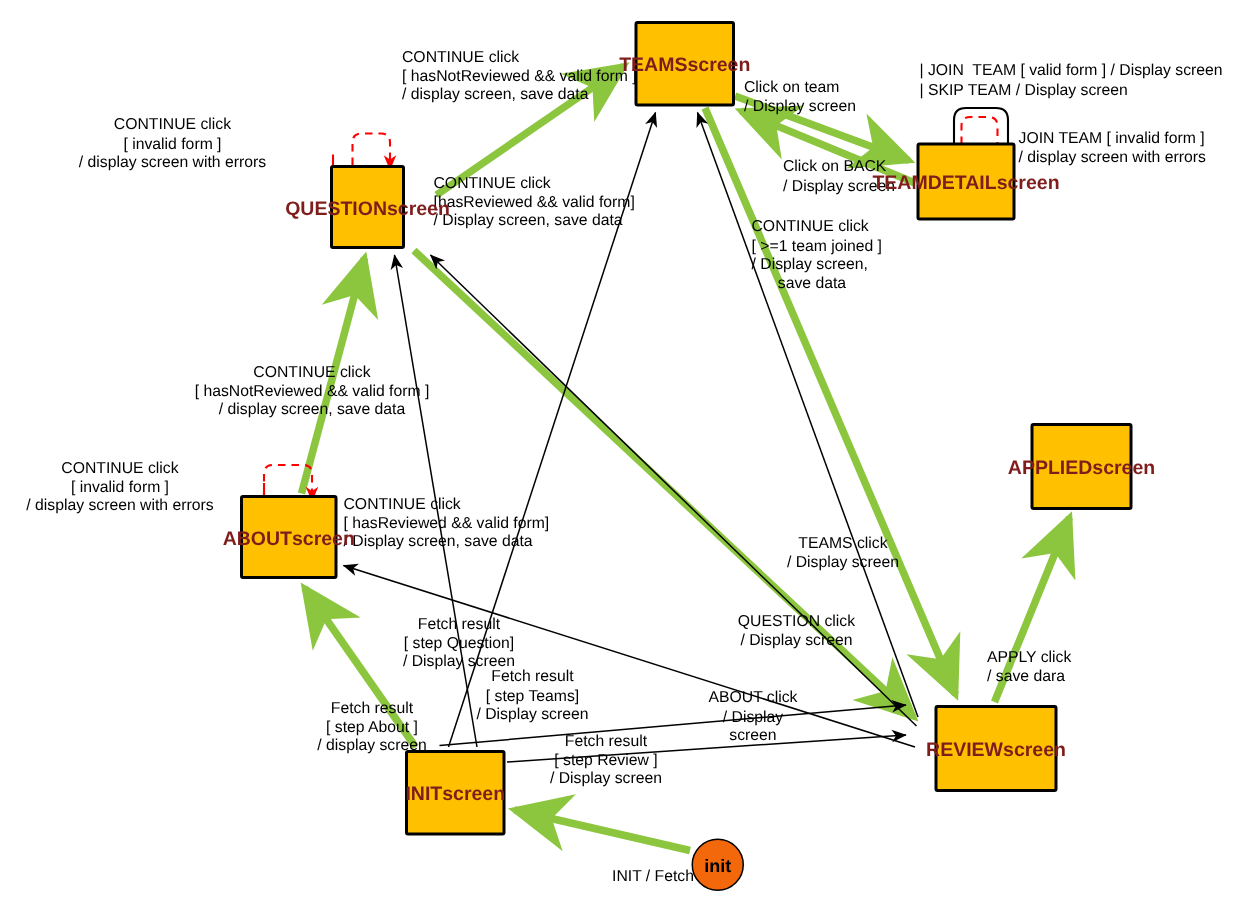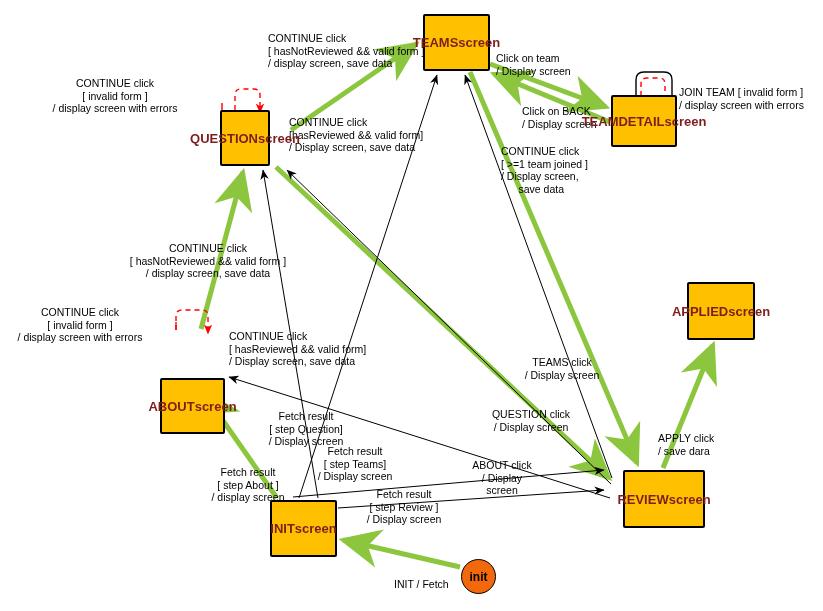"| JOIN TEAM [ valid" div.edge-label { html: none -> <div>| JOIN TEAM [ valid form ] / Display screen | SKIP TEAM / Display screen</div> }
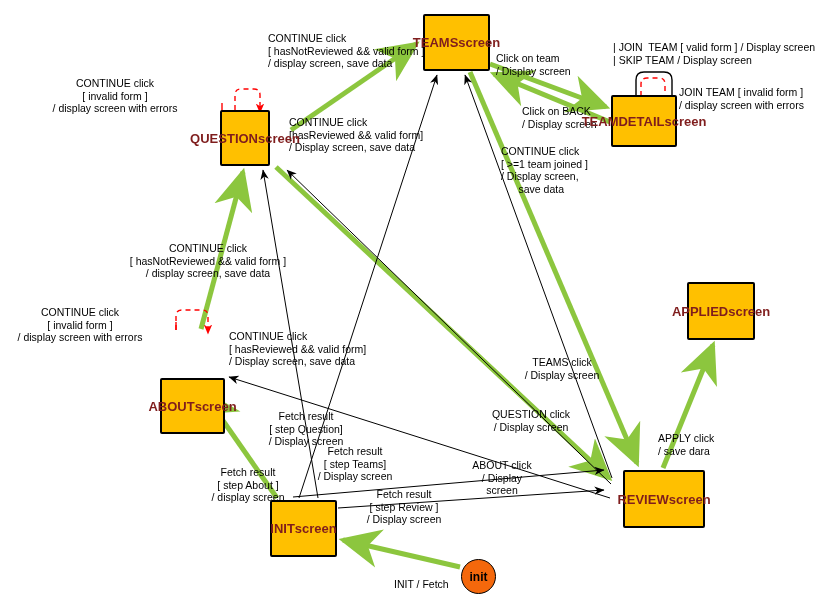"ABOUT" div.state-node { margin-top: 48px -> none }
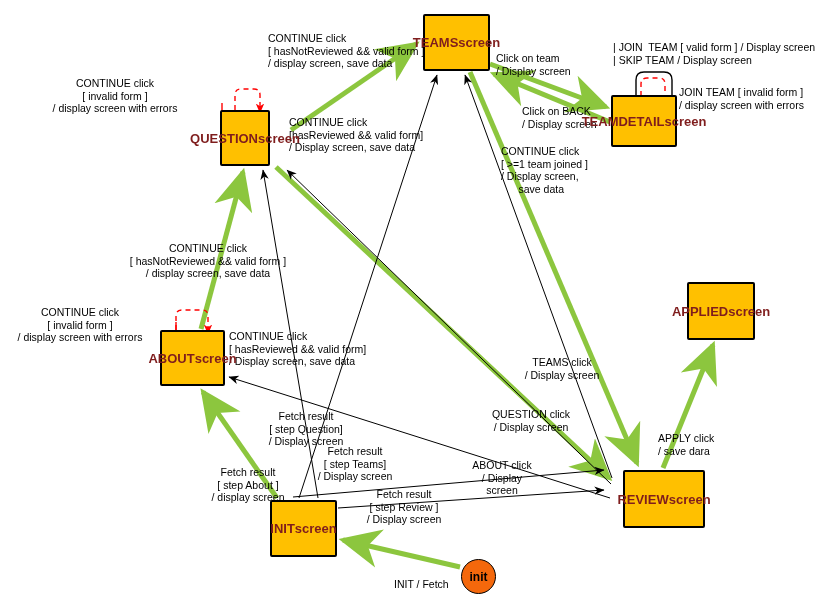"INIT / Fetch" div.edge-label { left: 394px -> 408px }
